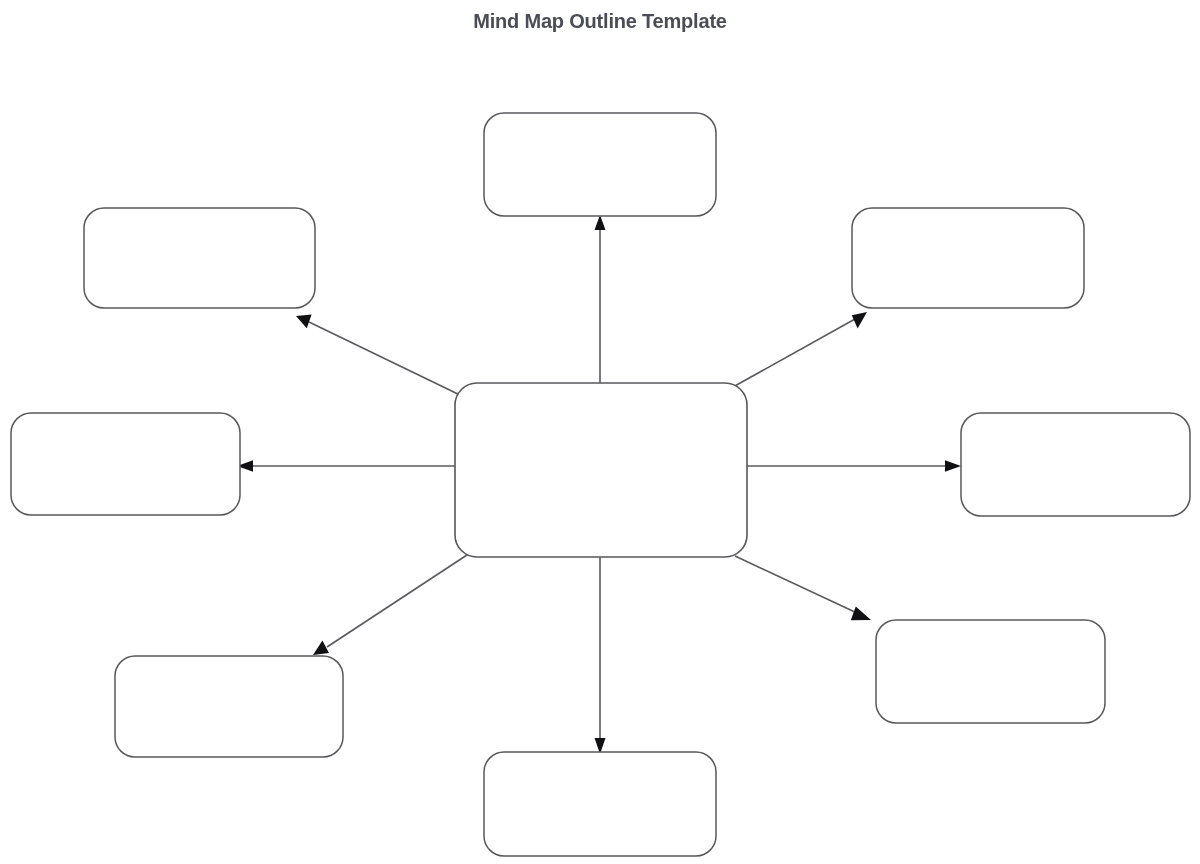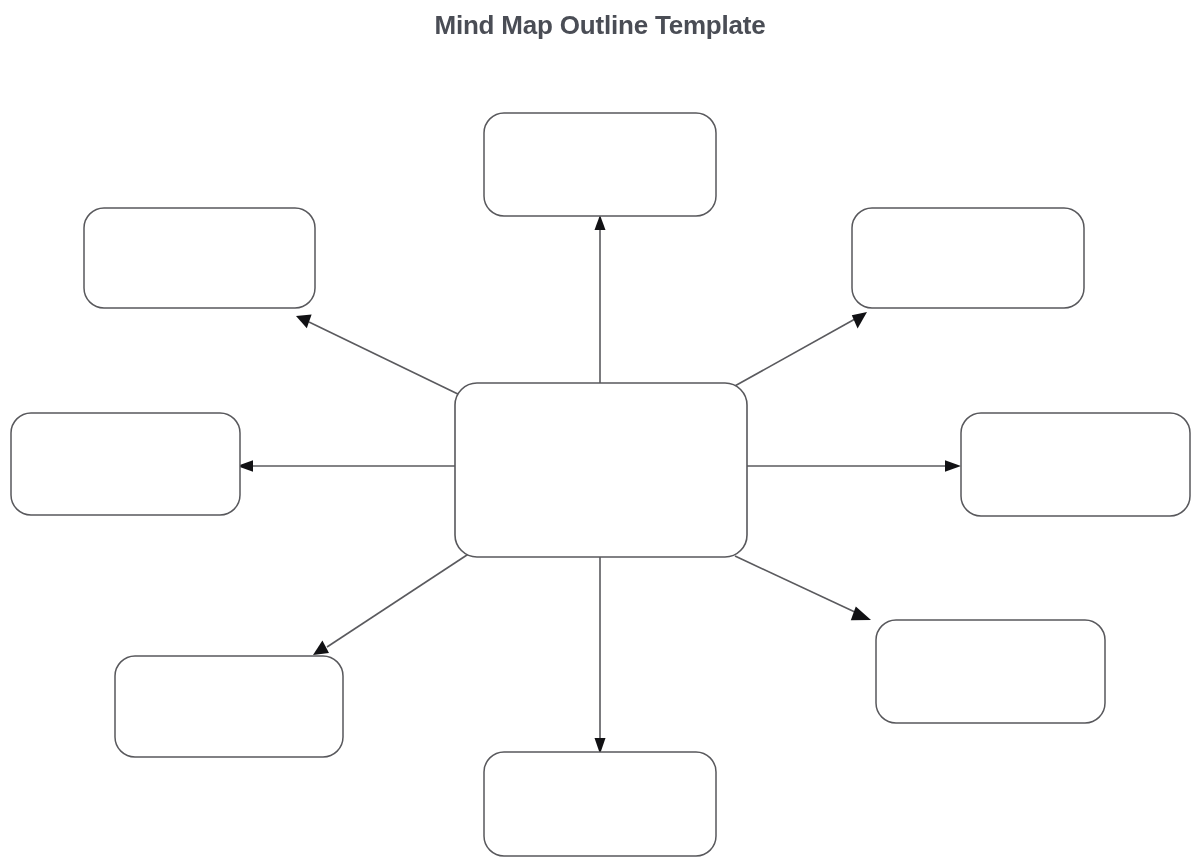"Mind Map Outline Template" #diagram-title { font-size: 26px -> 20px }
